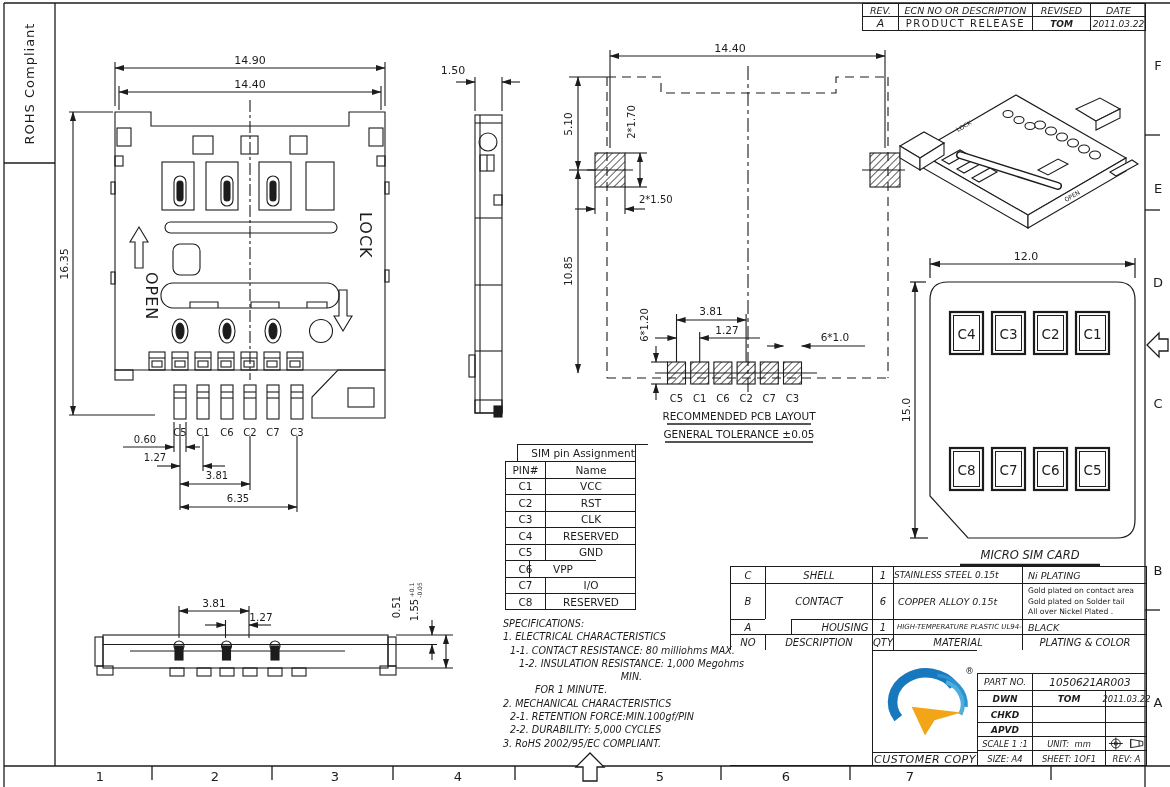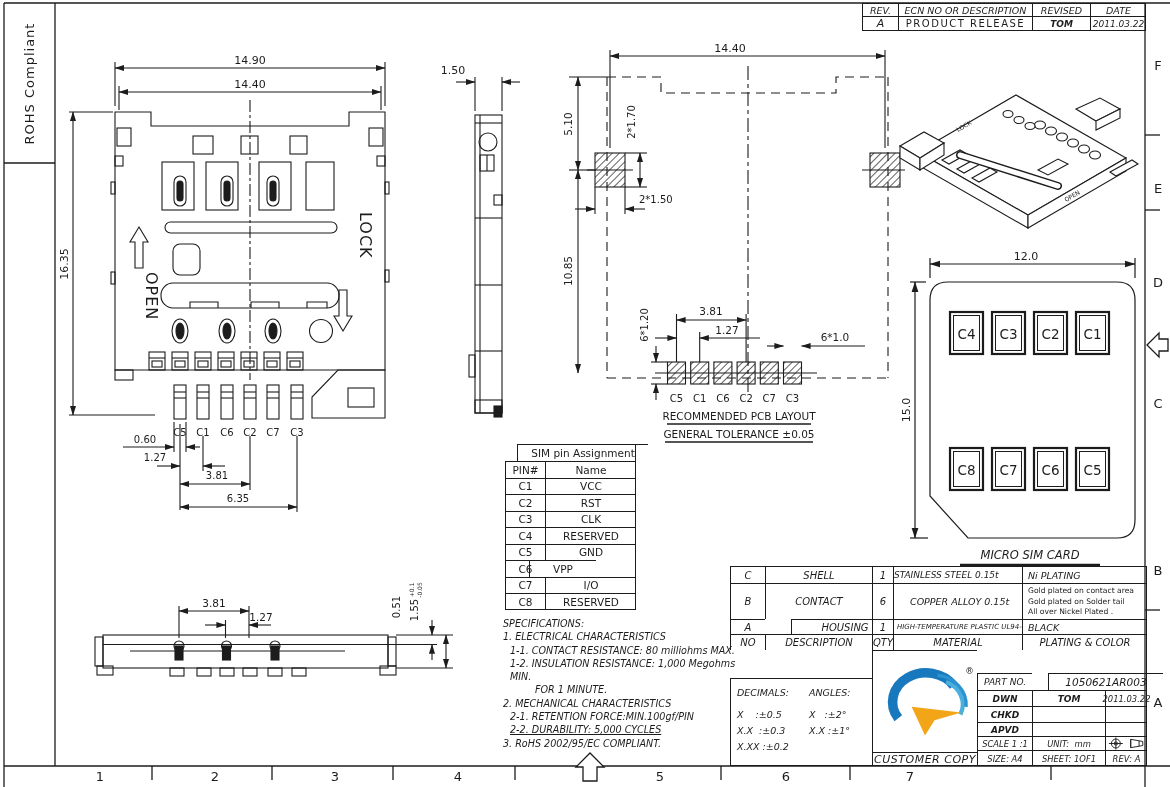"COPPER ALLOY 0.15t" div.tb { padding-left: 16px -> 4px }
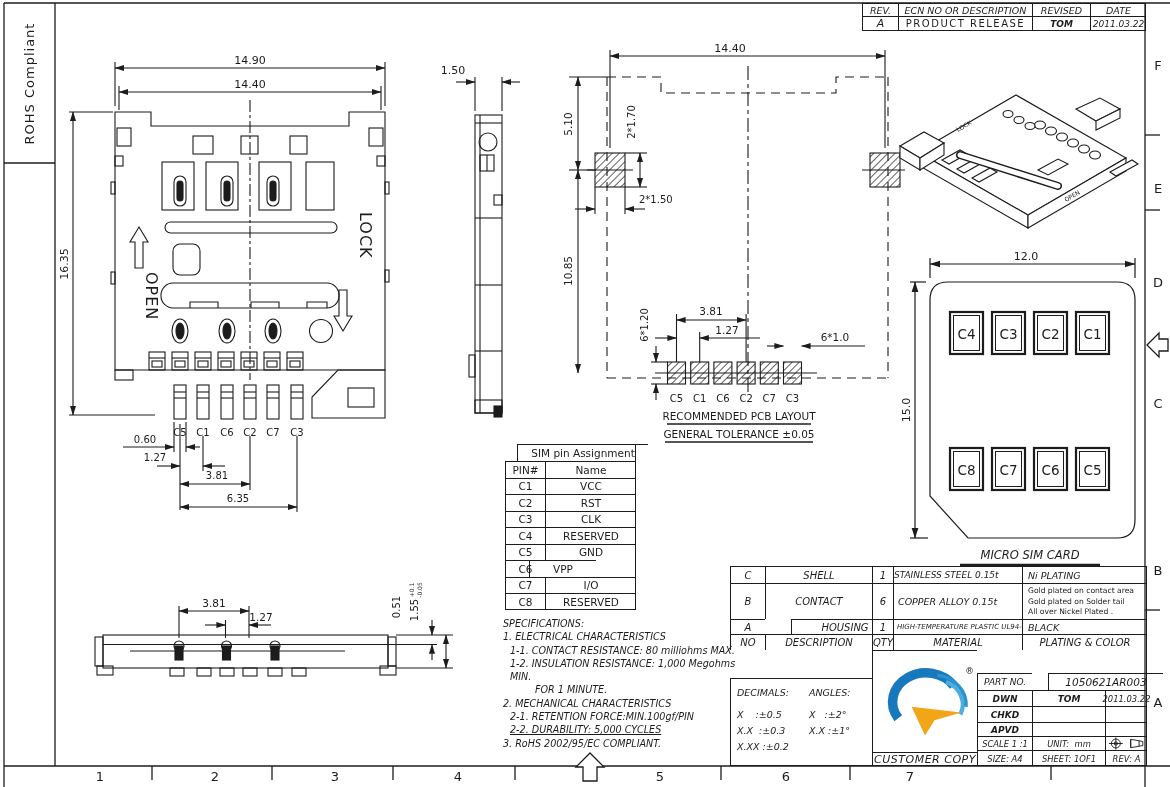"1-2. INSULATION RESISTANCE: 1,000" div { text-align: none -> center }
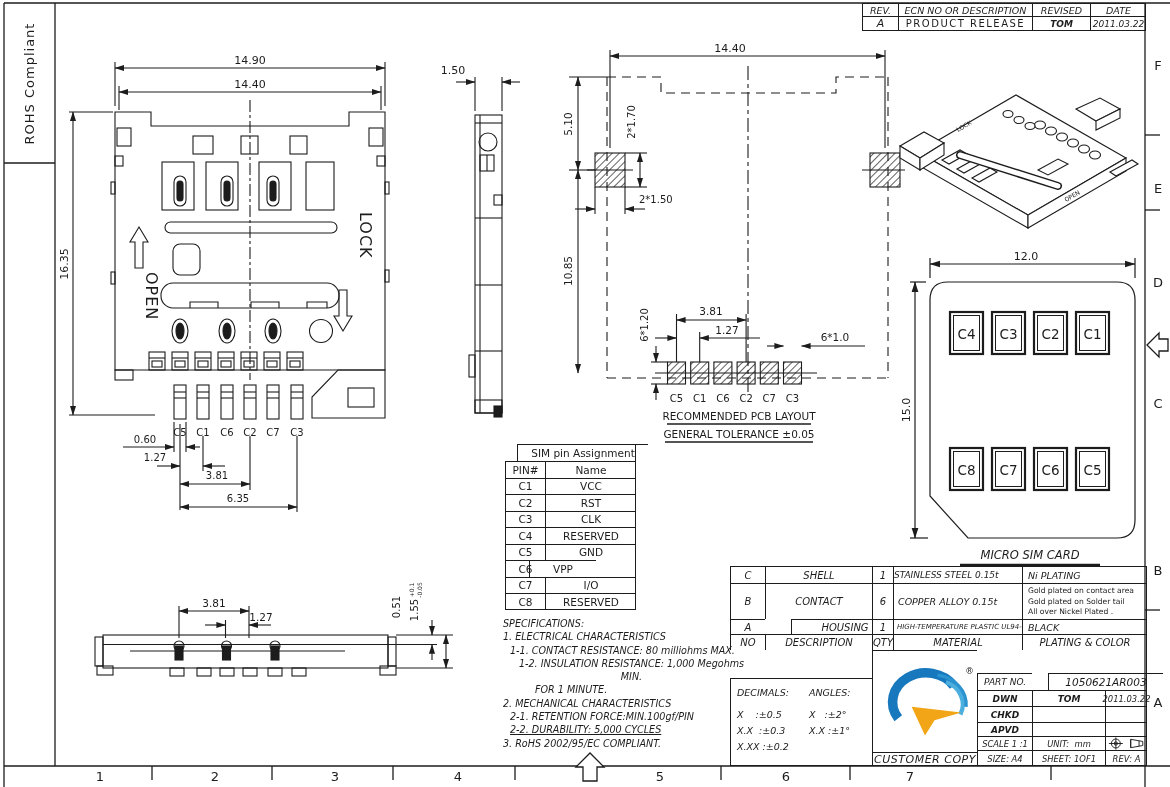"1050621AR003" div.tb { margin-left: 16px -> none }
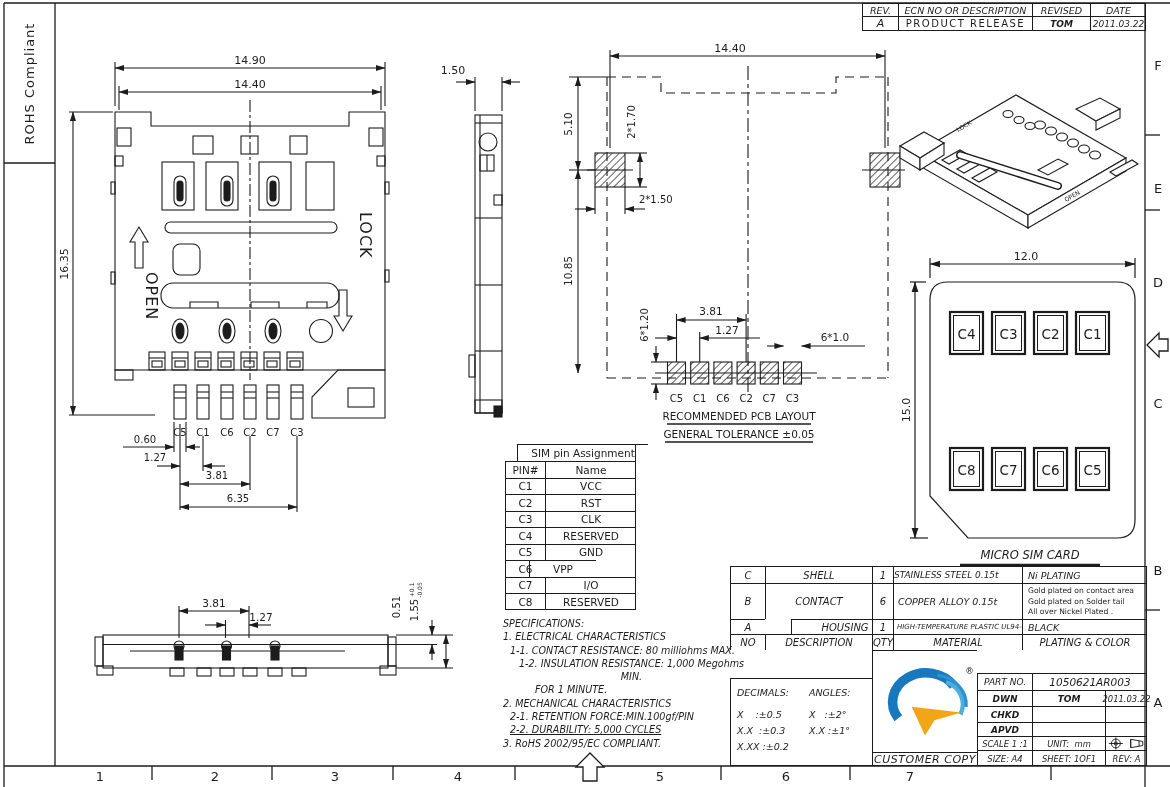"DECIMALS:" div.tb { html: <div> <span>DECIMALS:</span> <span>ANGLES:</span> <span>X :±0.5</span> <span>X.X :±0.3</span> <span>X.XX :±0.2</span> <span>X :±2°</span> <span>X.X :±1°</span> </div> -> none }
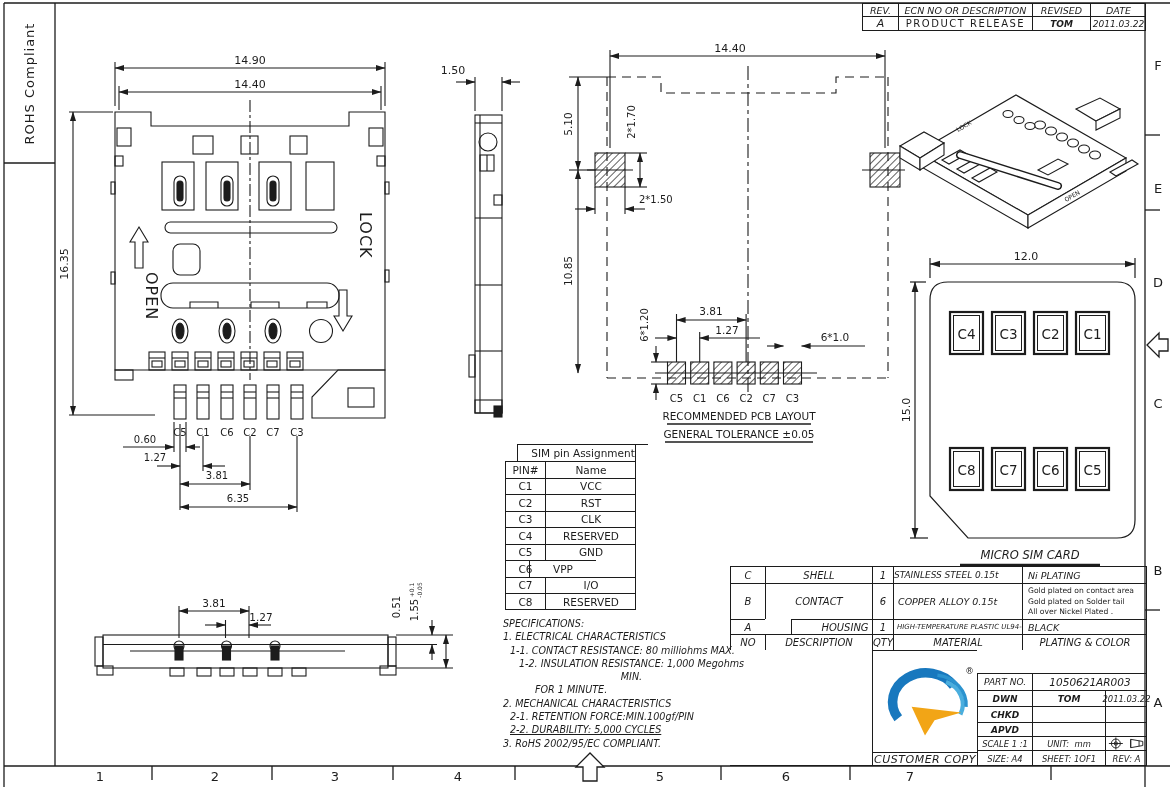"2-2. DURABILITY: 5,000 CYCLES" div { text-decoration: underline -> none }
